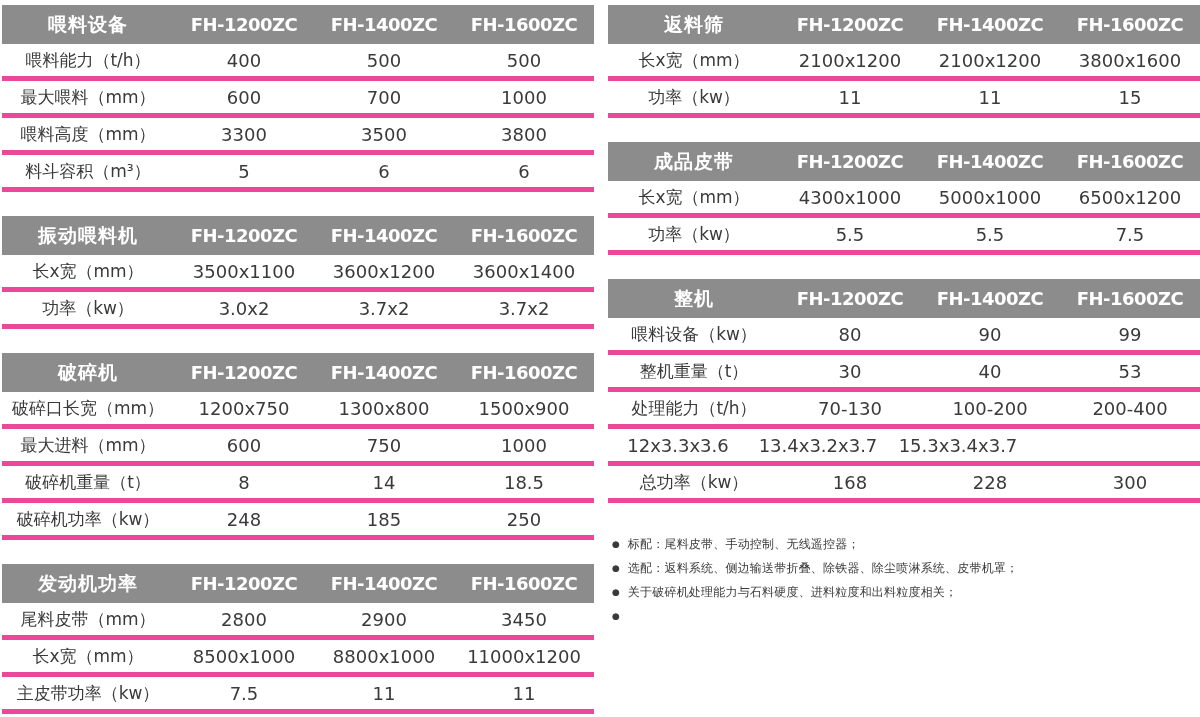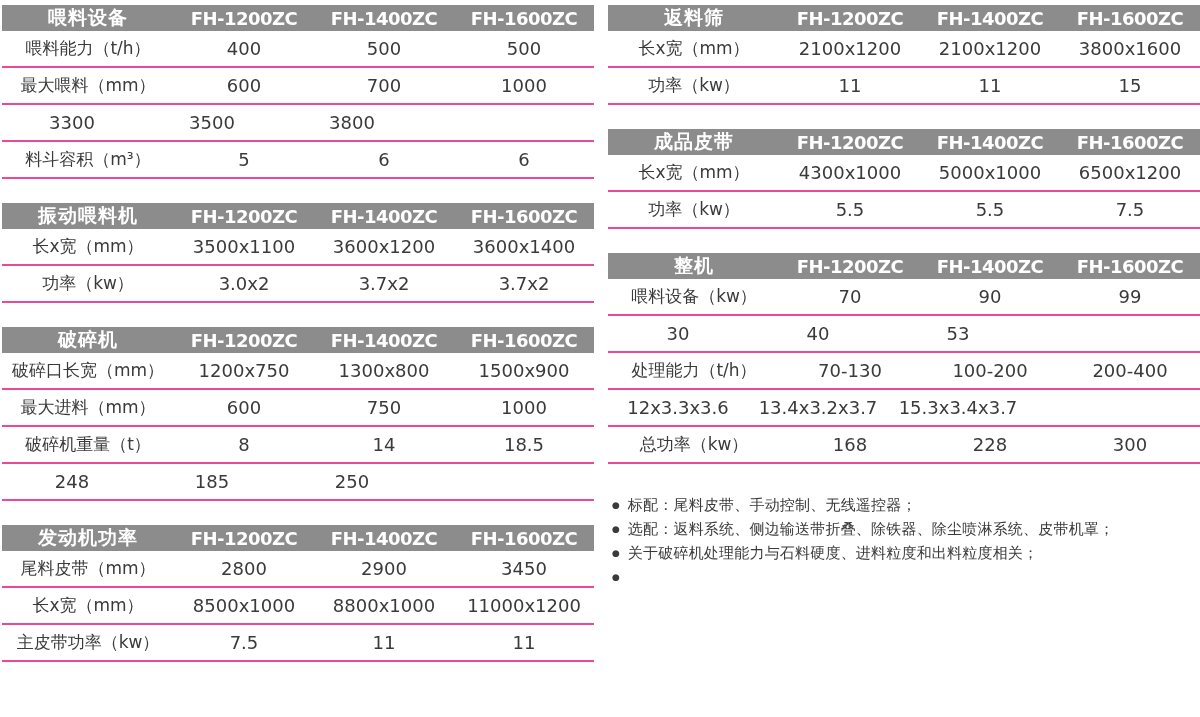"喂料设备" .thead { height: 26px -> 39px }
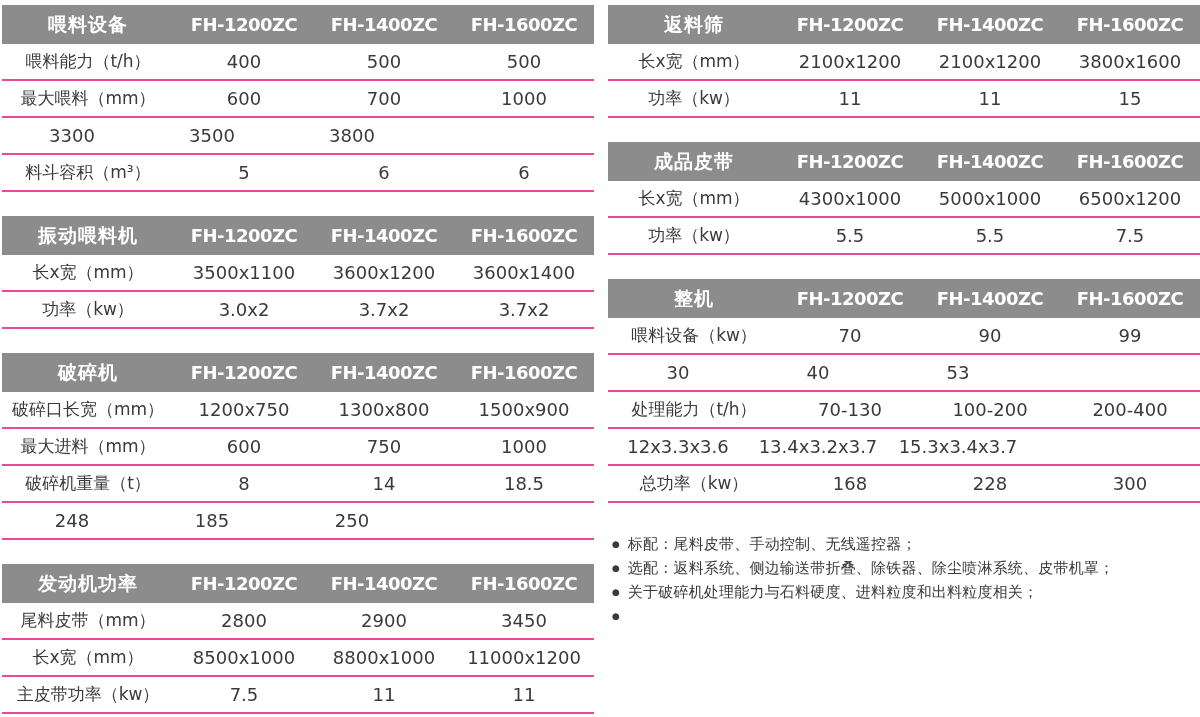"喂料能力（t/h）" .trow { border-bottom: 2px solid #ec4899 -> 5px solid #ec4899 }
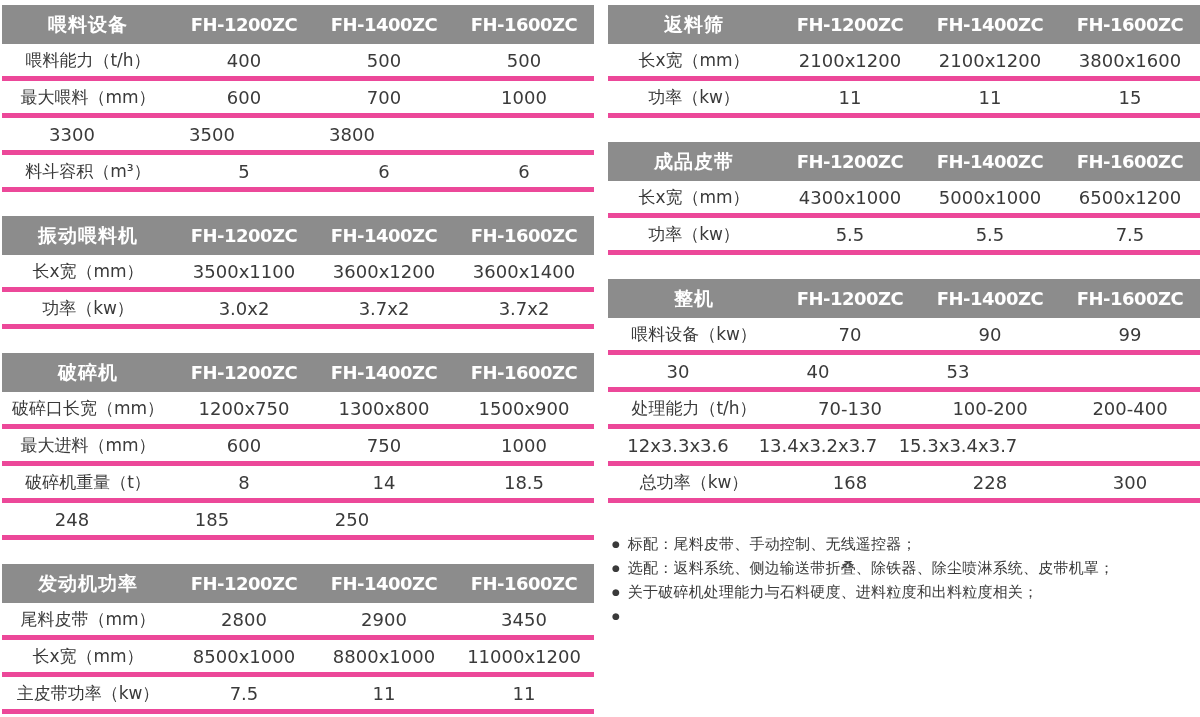"喂料高度（mm）" div.cell { html: none -> <div>喂料高度（mm）</div> }
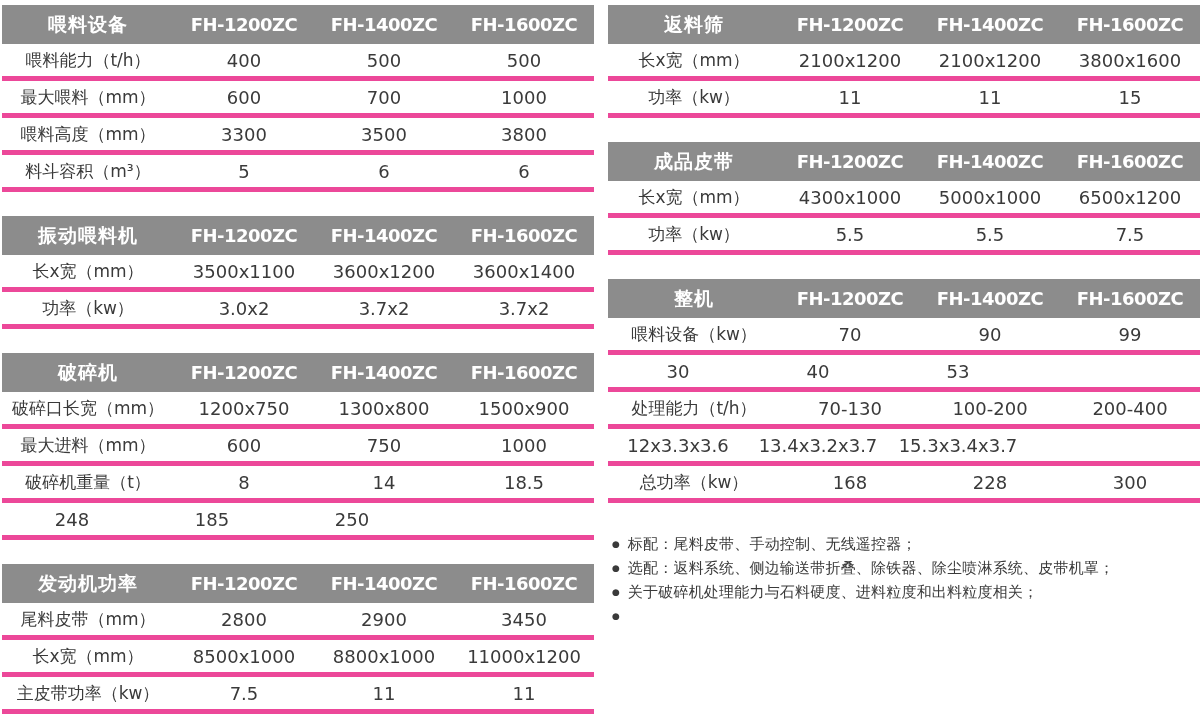"70" div.cell { text: 70 -> 80 }
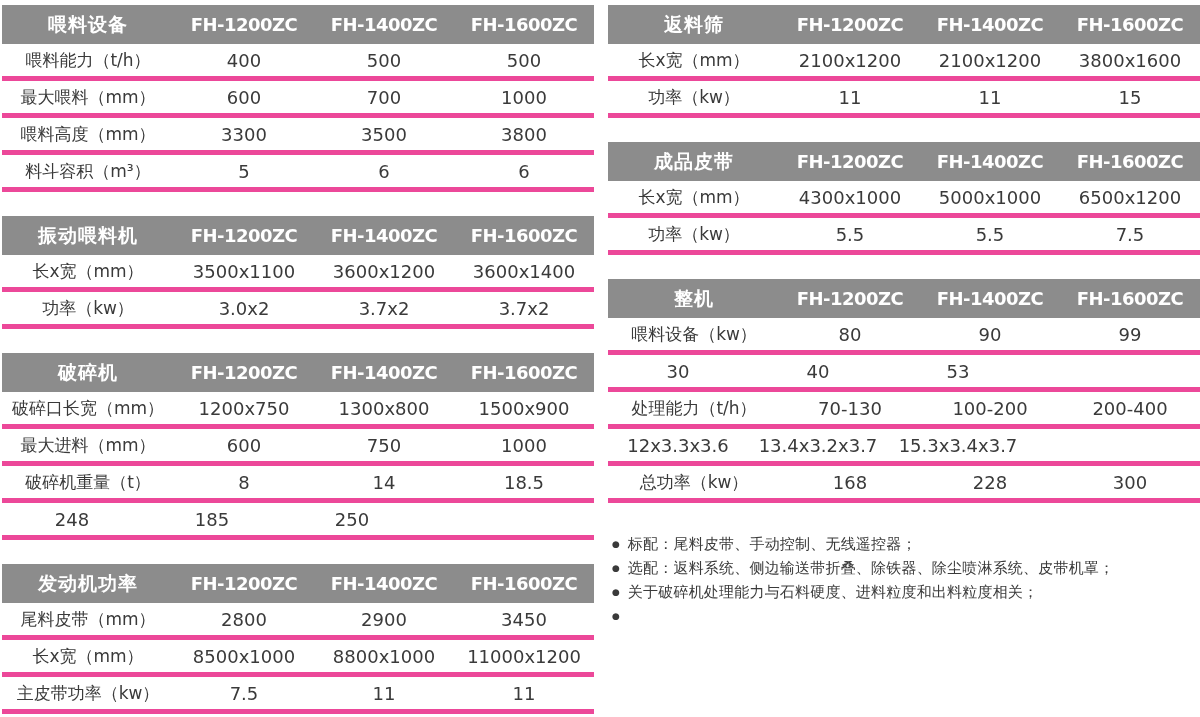"整机重量（t）" div.cell { html: none -> <div>整机重量（t）</div> }
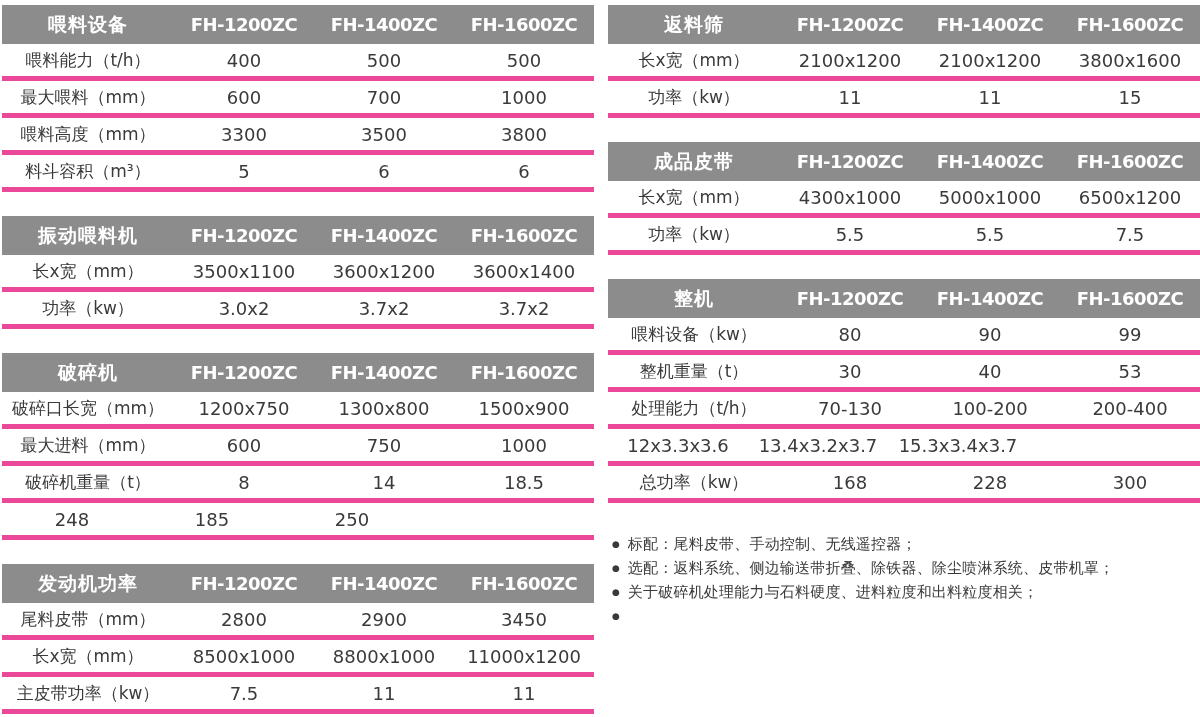"破碎机功率（kw）" div.cell { html: none -> <div>破碎机功率（kw）</div> }
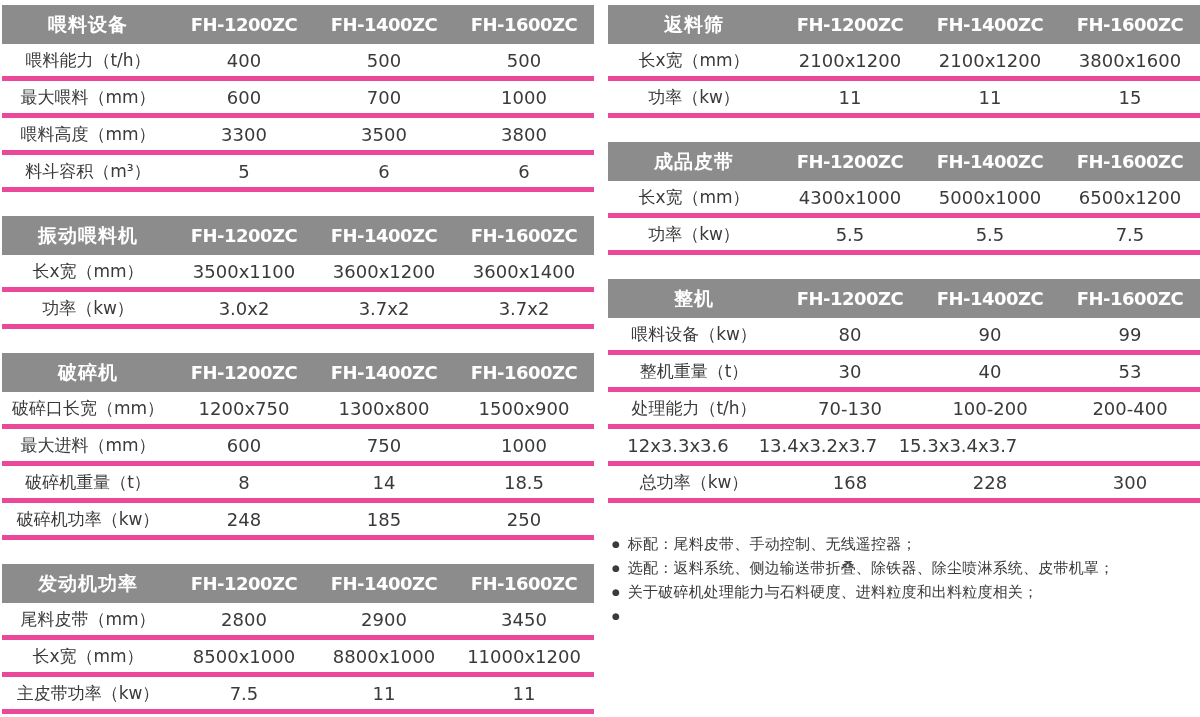"标配：尾料皮带、手动控制、无线遥控器；" .note-text { font-size: 15px -> 12px }
